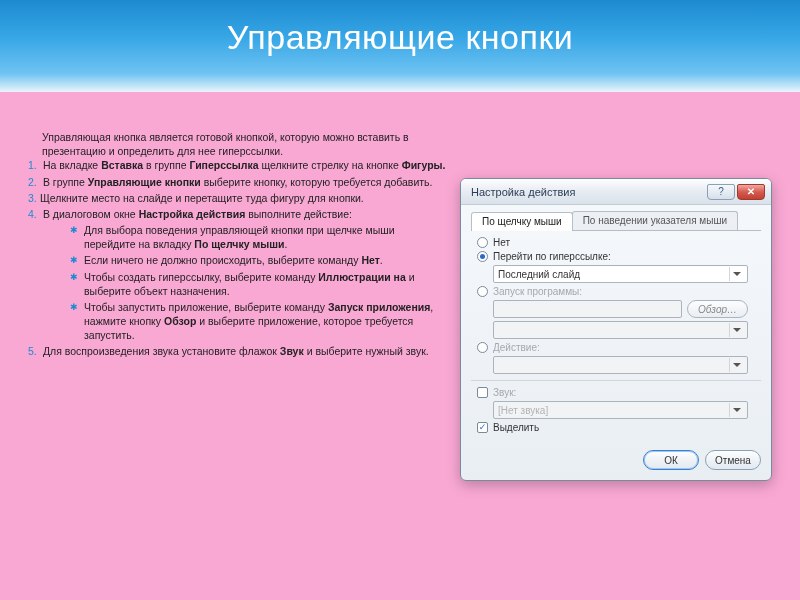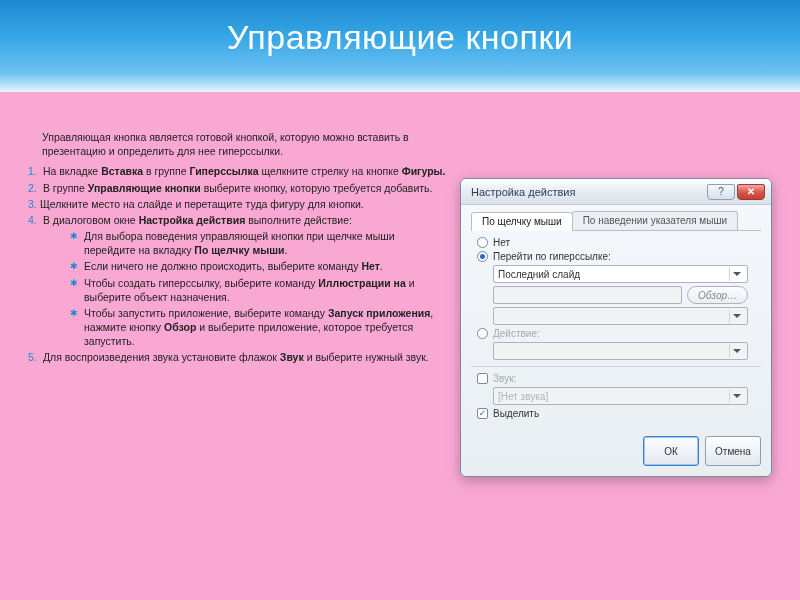"Управляющая кнопка является готовой" .intro { margin-bottom: 6px -> none }
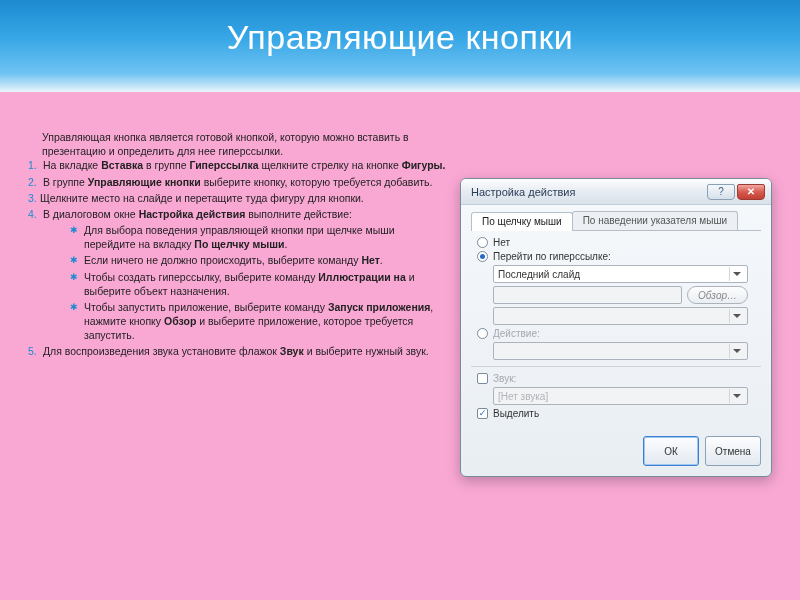"Запуск программы:" div.field-row { html: none -> <div> <span></span> <span>Запуск программы:</span> </div> }
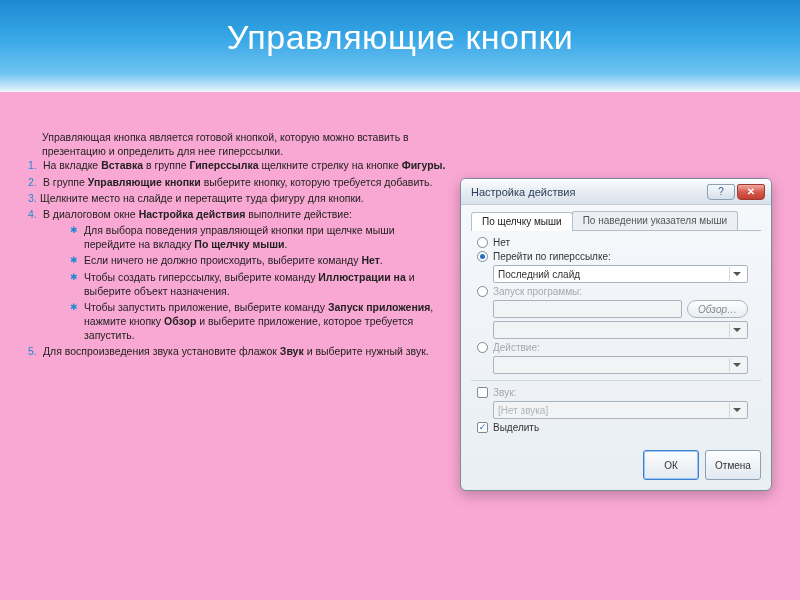"ОК" .dlg-btn { border-radius: 3px -> 10px; height: 30px -> 20px }
